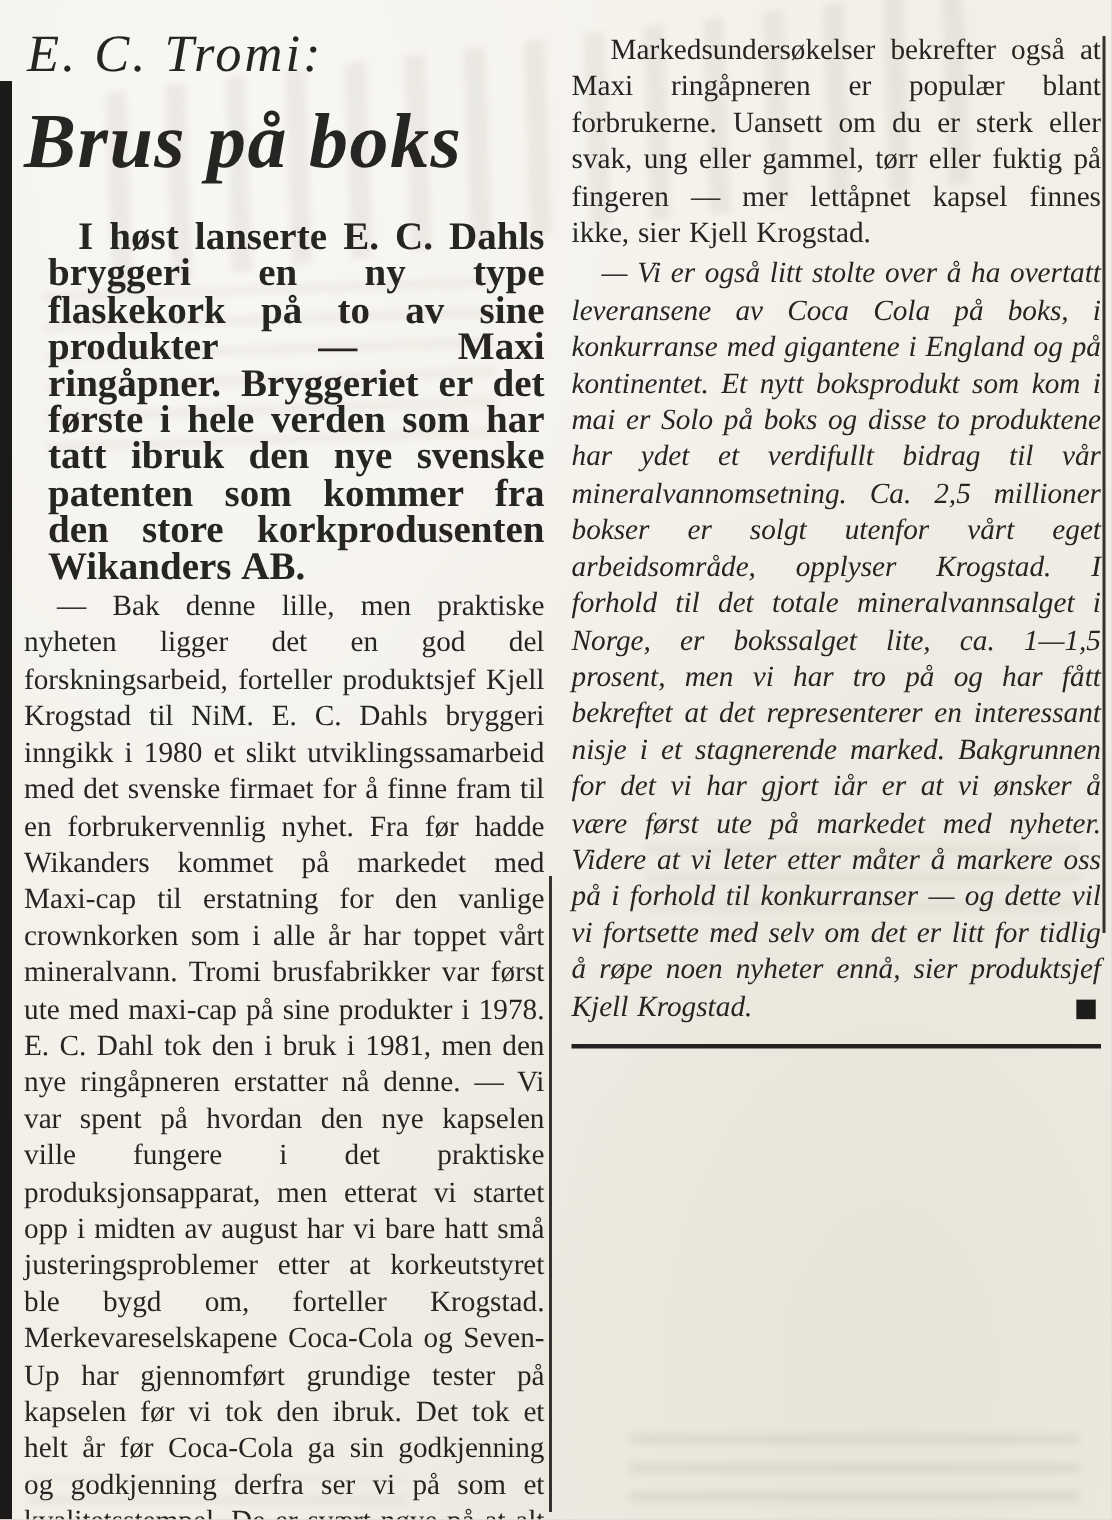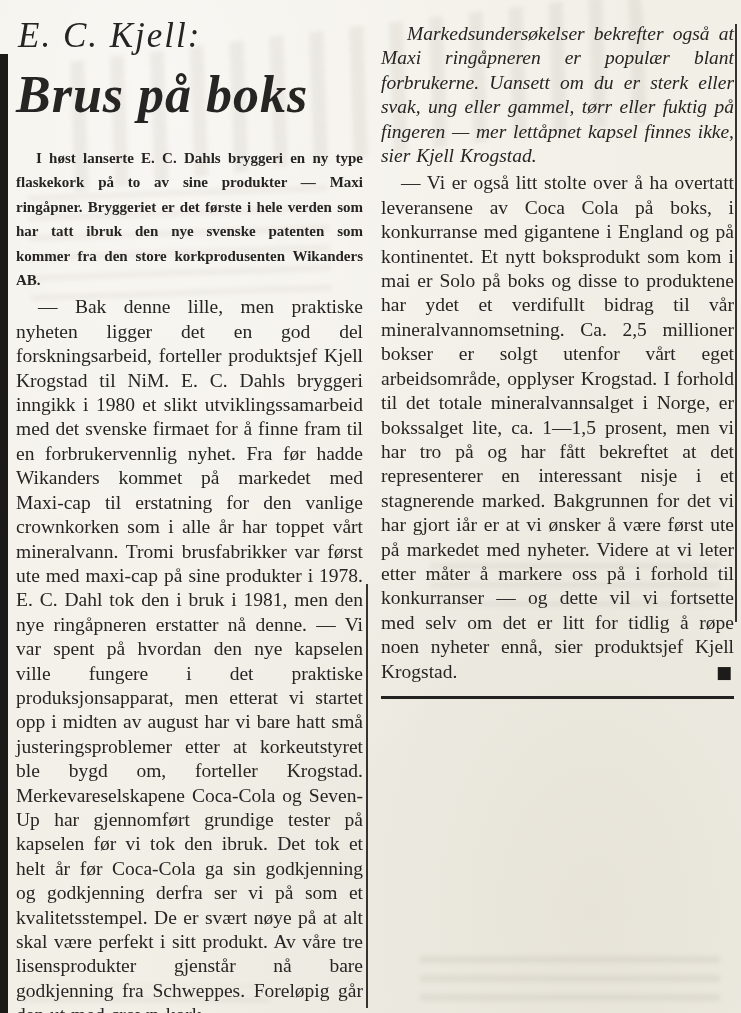"E. C. Kjell:" div.kicker { text: Kjell -> Tromi }
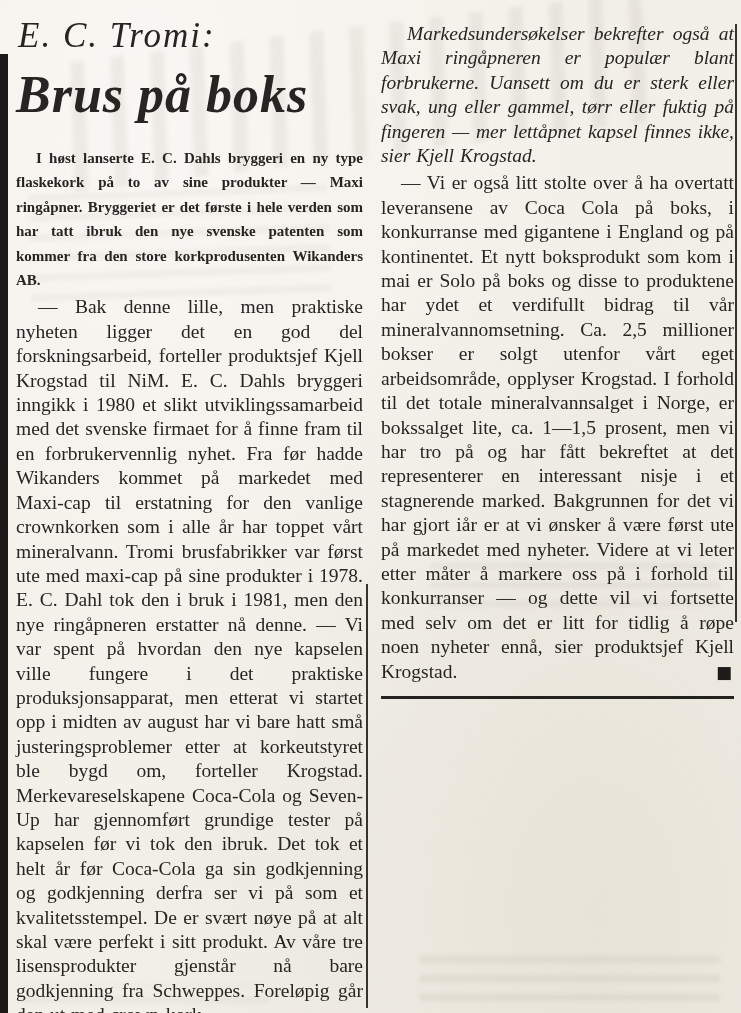"Markedsundersøkelser bekrefter også at" p.bodytext { font-style: italic -> none }
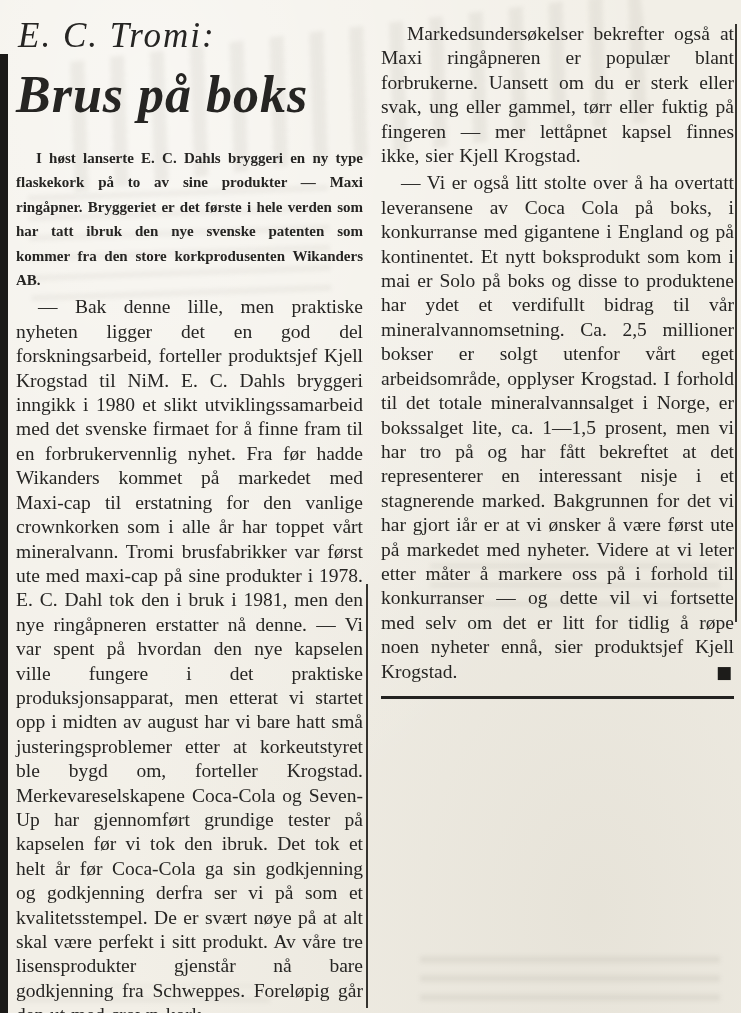"I høst lanserte E. C." .lead { font-size: 15px -> 26px; margin: 16px 0 0 0 -> 16px 0 0 16px }
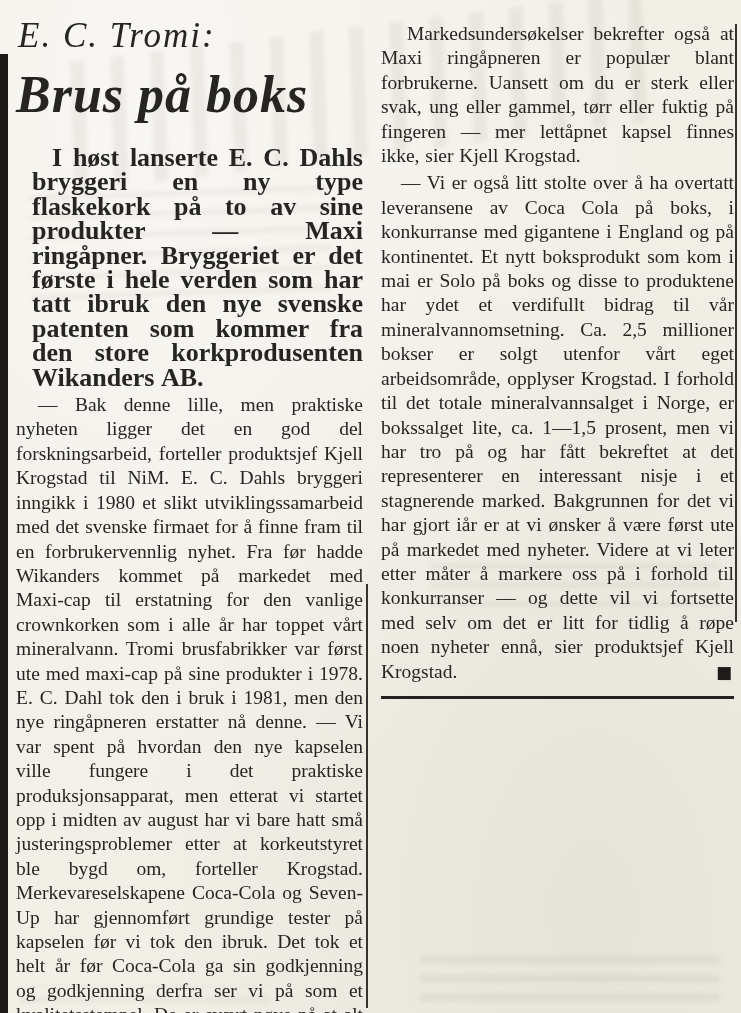"— Vi er også litt" .p2wrap { font-style: none -> italic }
